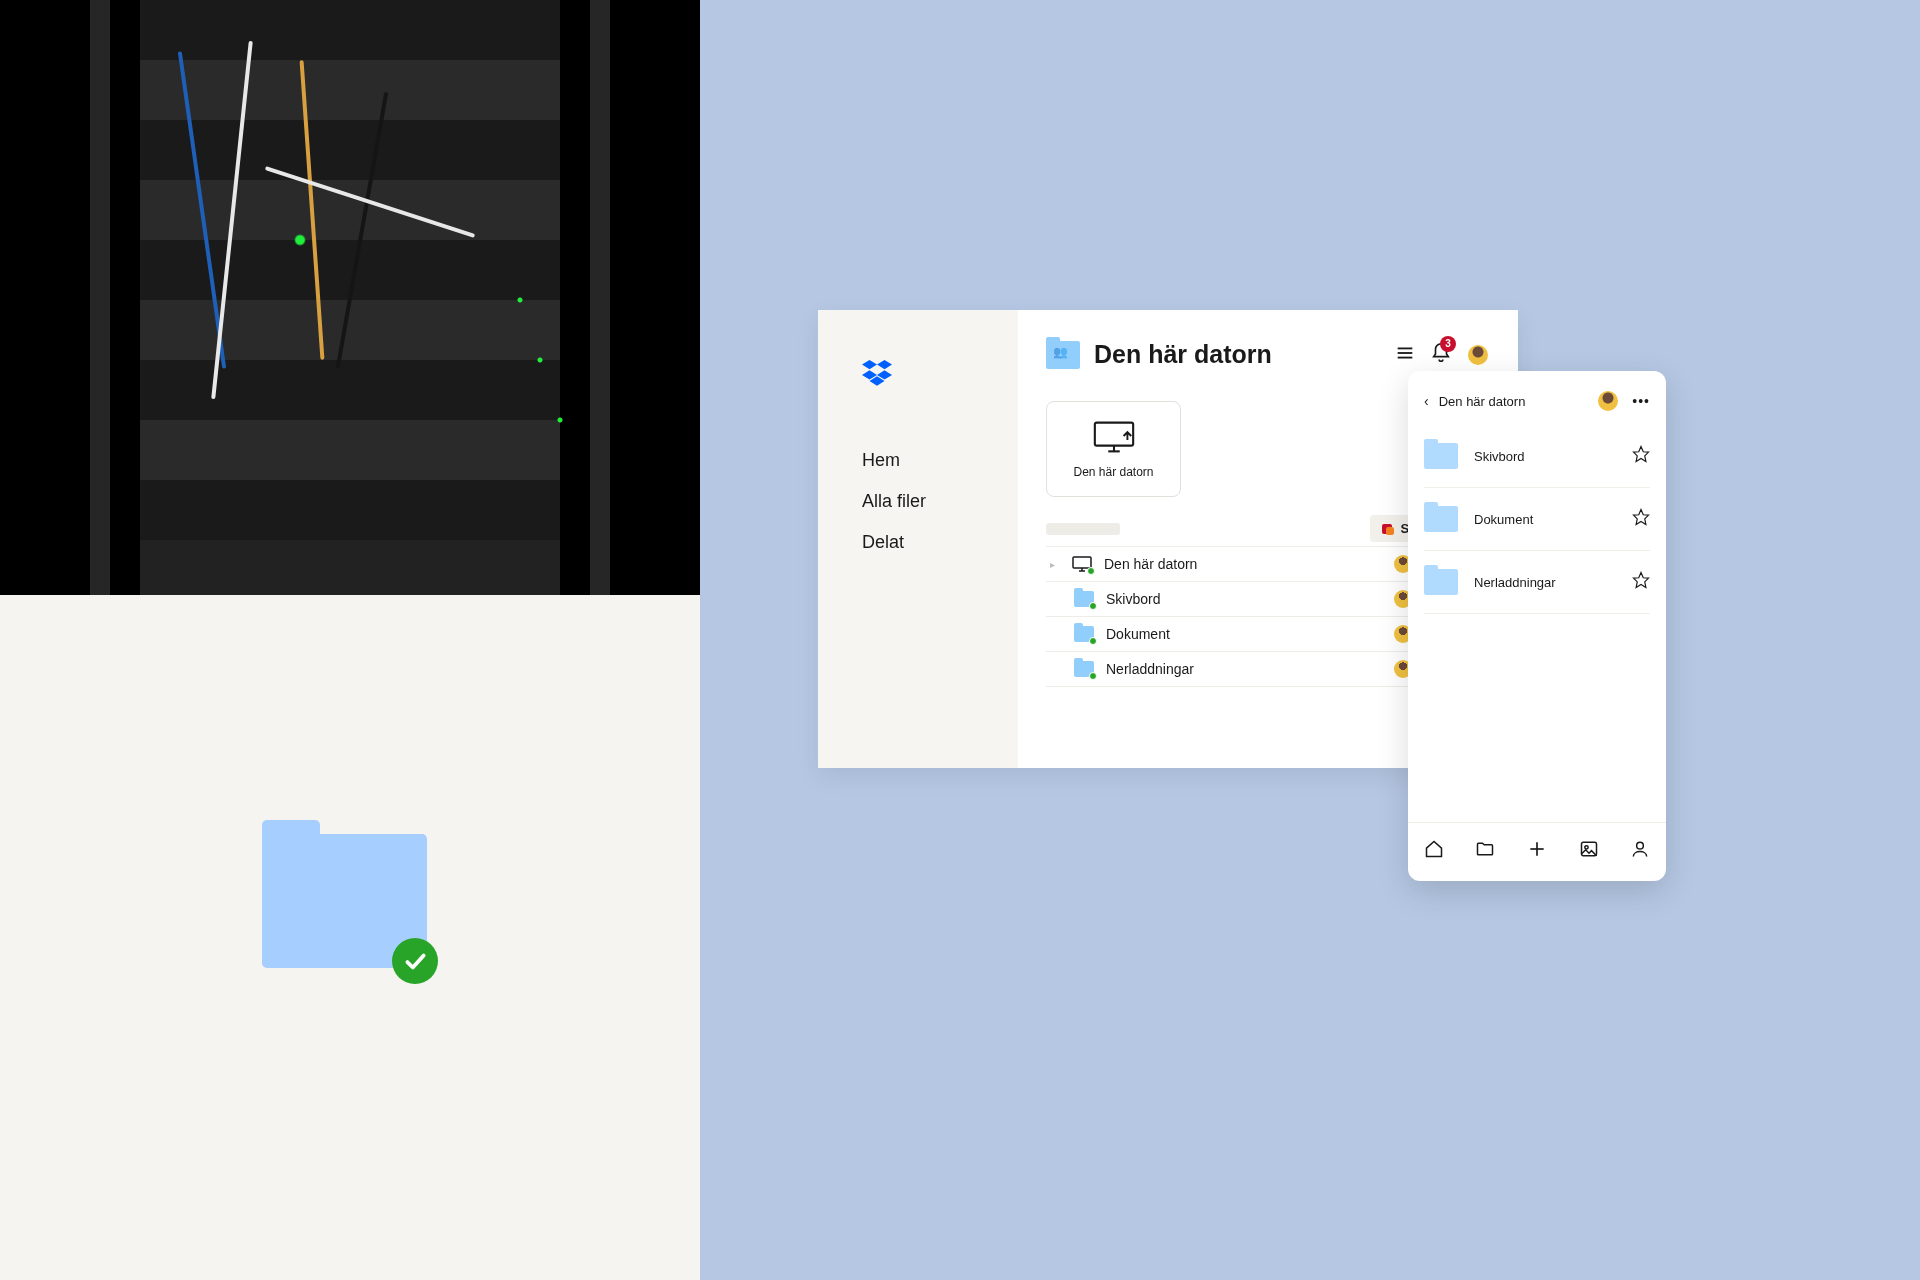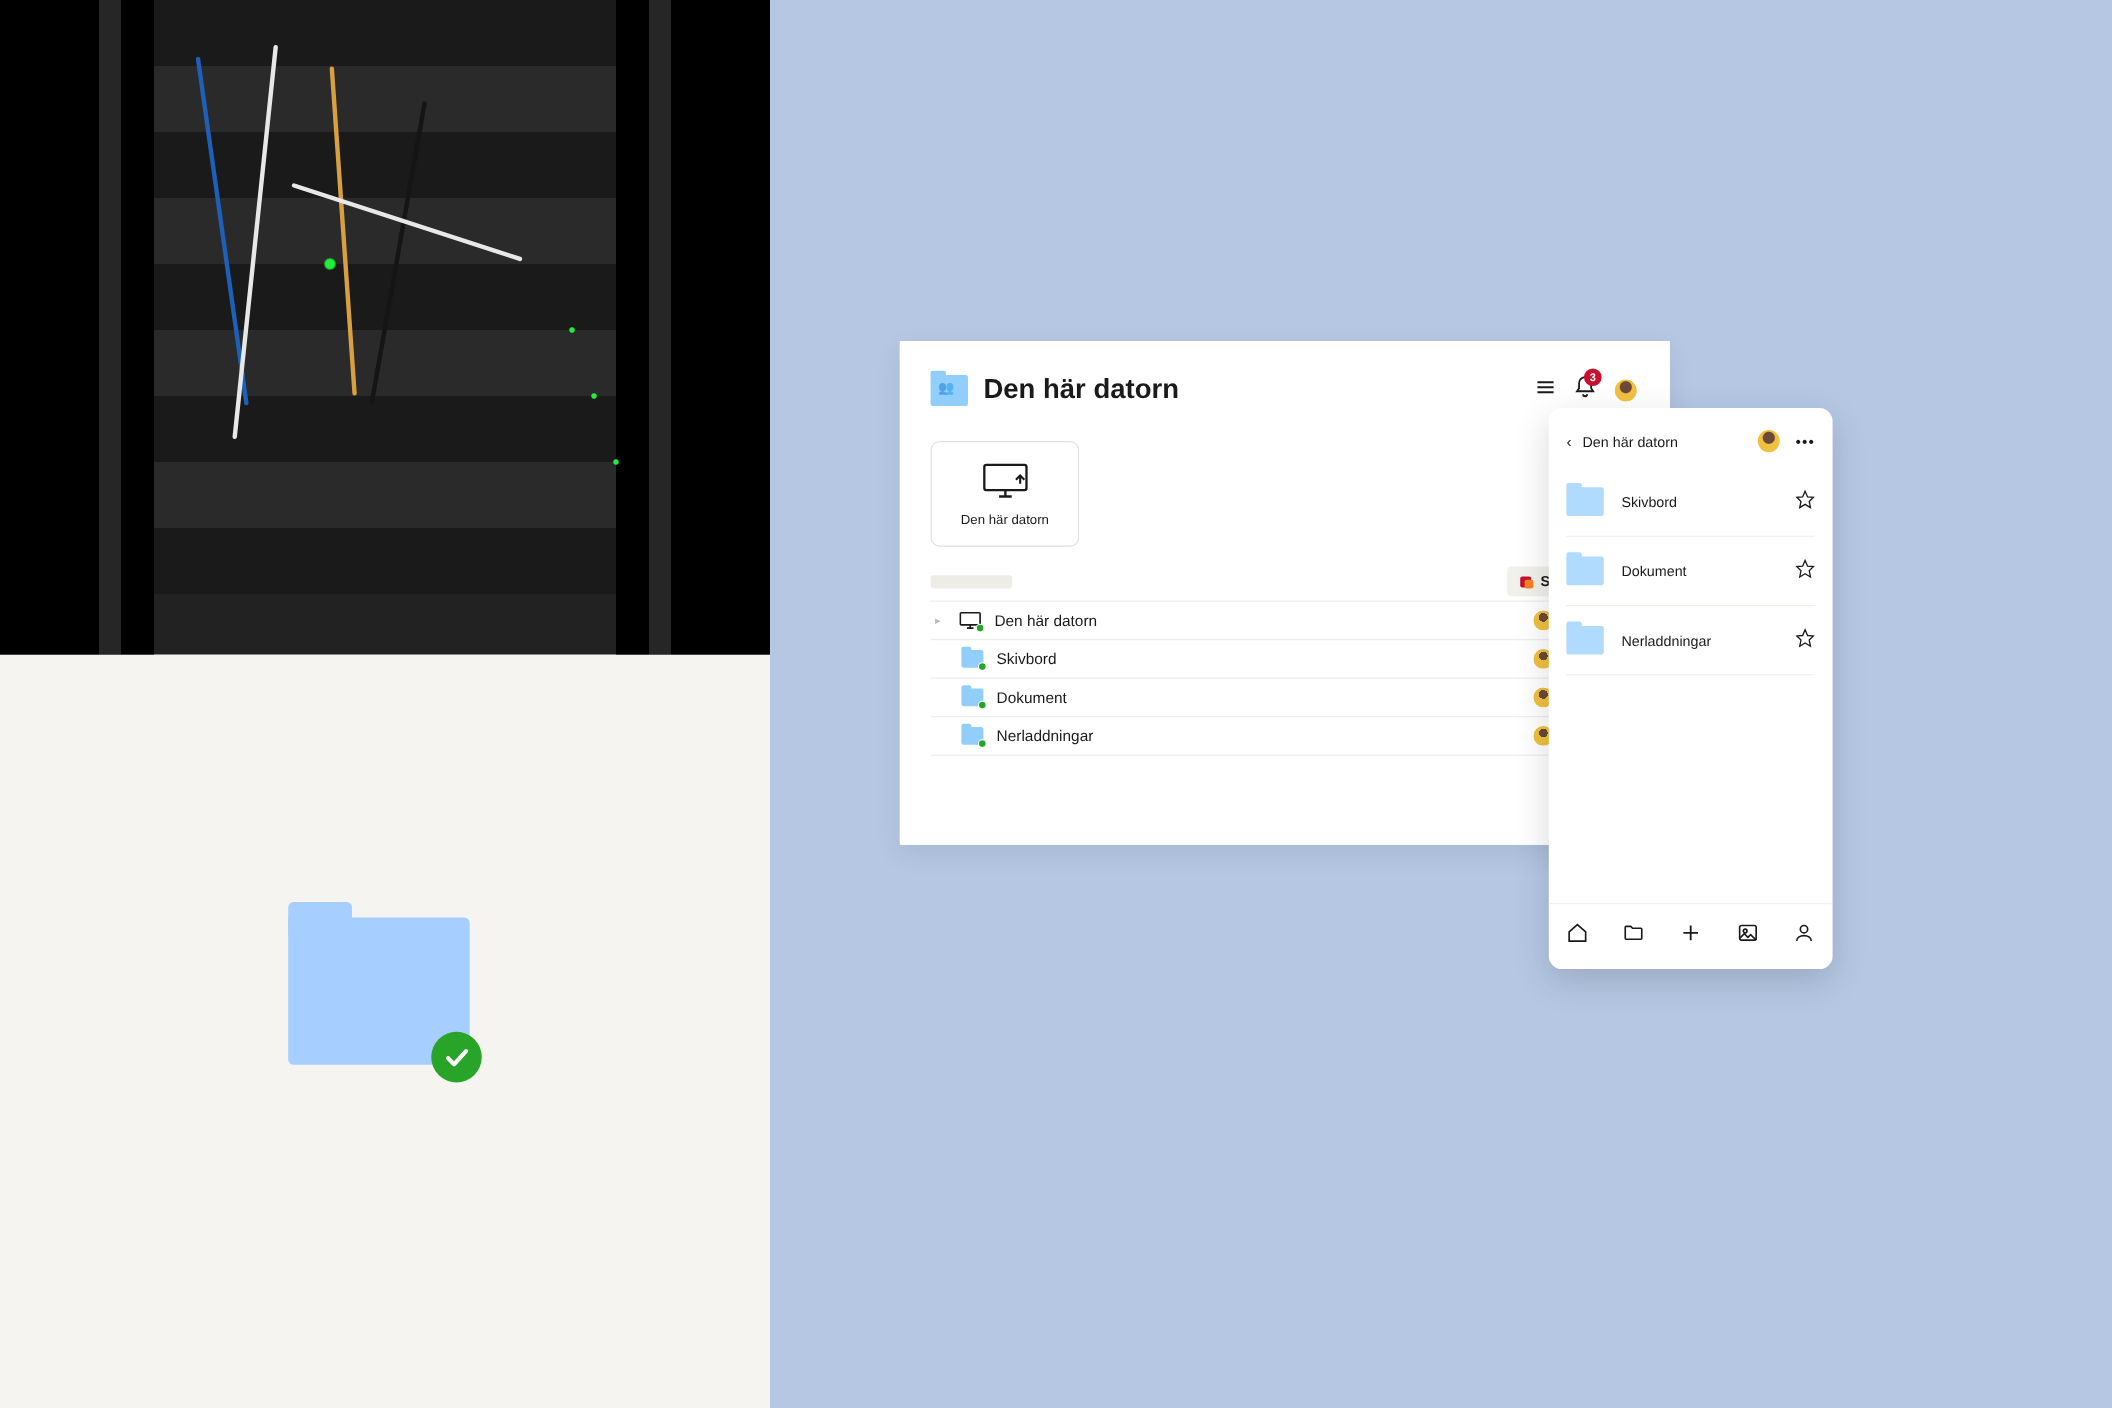"Hem" div.sidebar { html: none -> <div> <div> <svg> <polygon></polygon> <polygon></polygon> <polygon></polygon> <polygon></polygon> <polygon></polygon> </svg> </div> <div>Hem</div> <div>Alla filer</div> <div>Delat</div> </div> }
